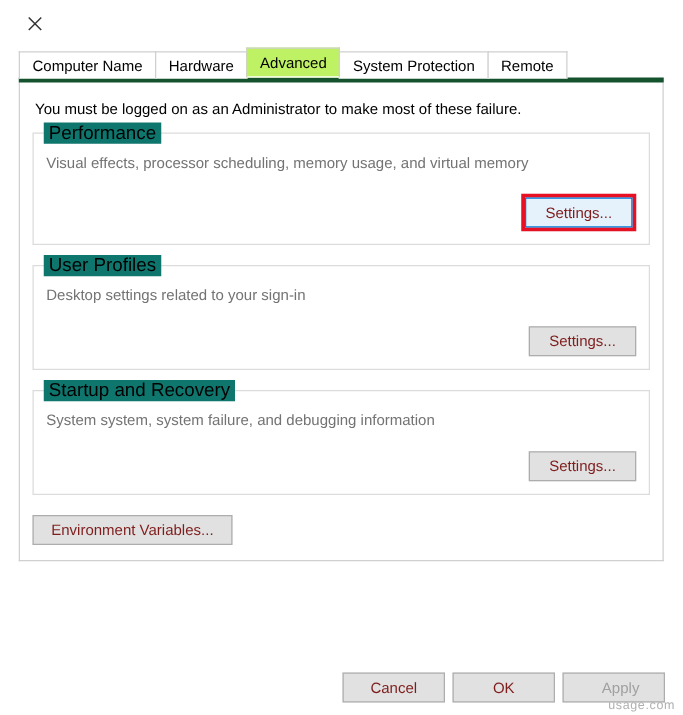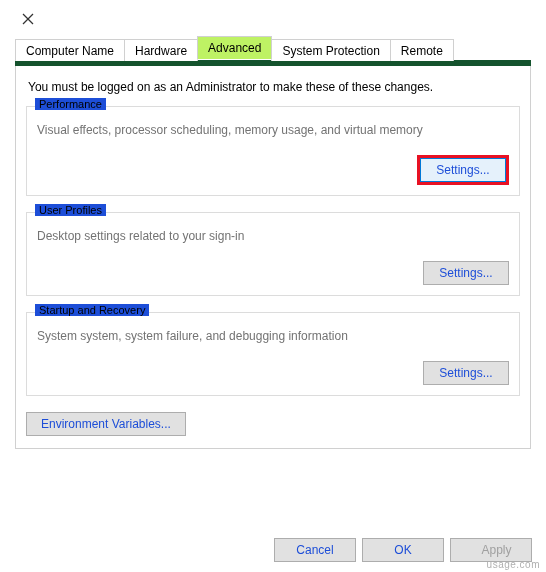"Computer Name" .tabs { border-bottom: 6px solid #14532d -> 4px solid #14532d }
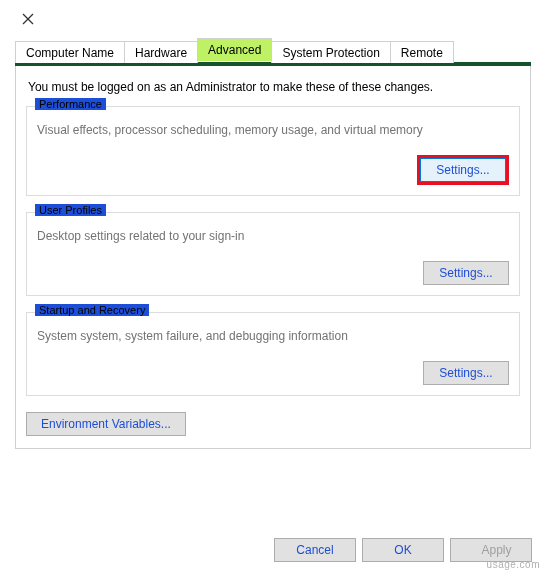"You must be logged on" div.intro { text: these of these changes -> most of these failure }
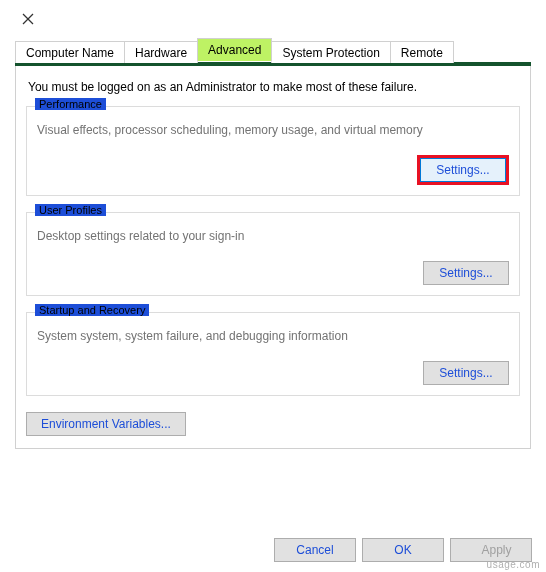"Performance" .groupbox .legend { background: #1d4ed8 -> #0f766e; font-size: 11px -> 15px }
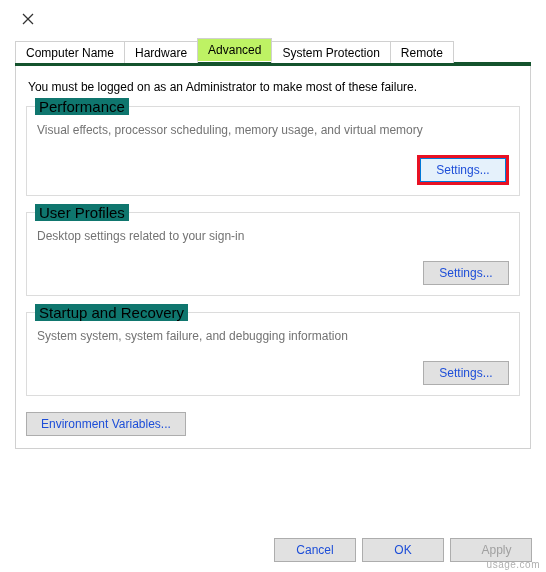"Settings..." .btn { color: #1d4ed8 -> #7f1d1d }
